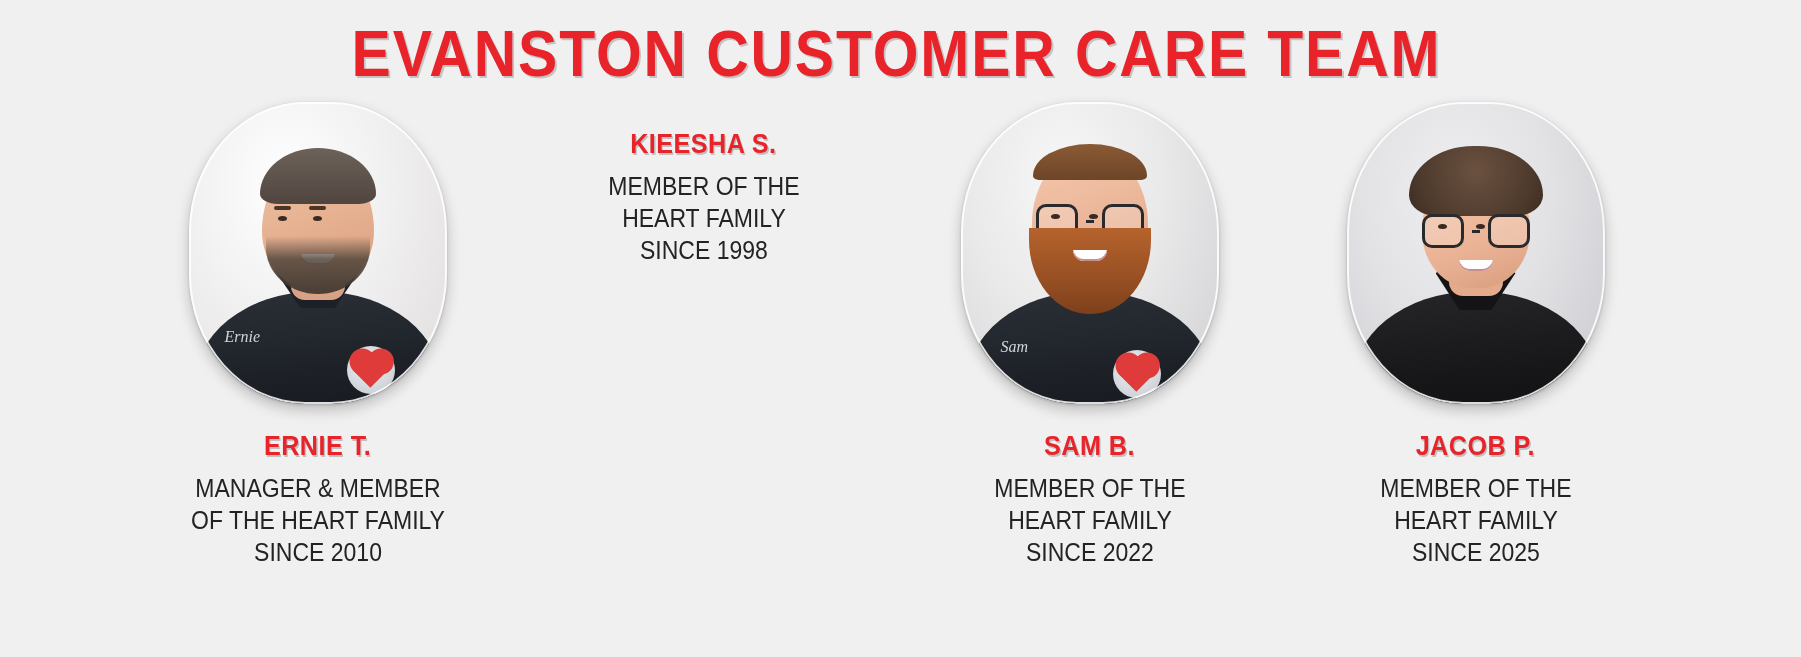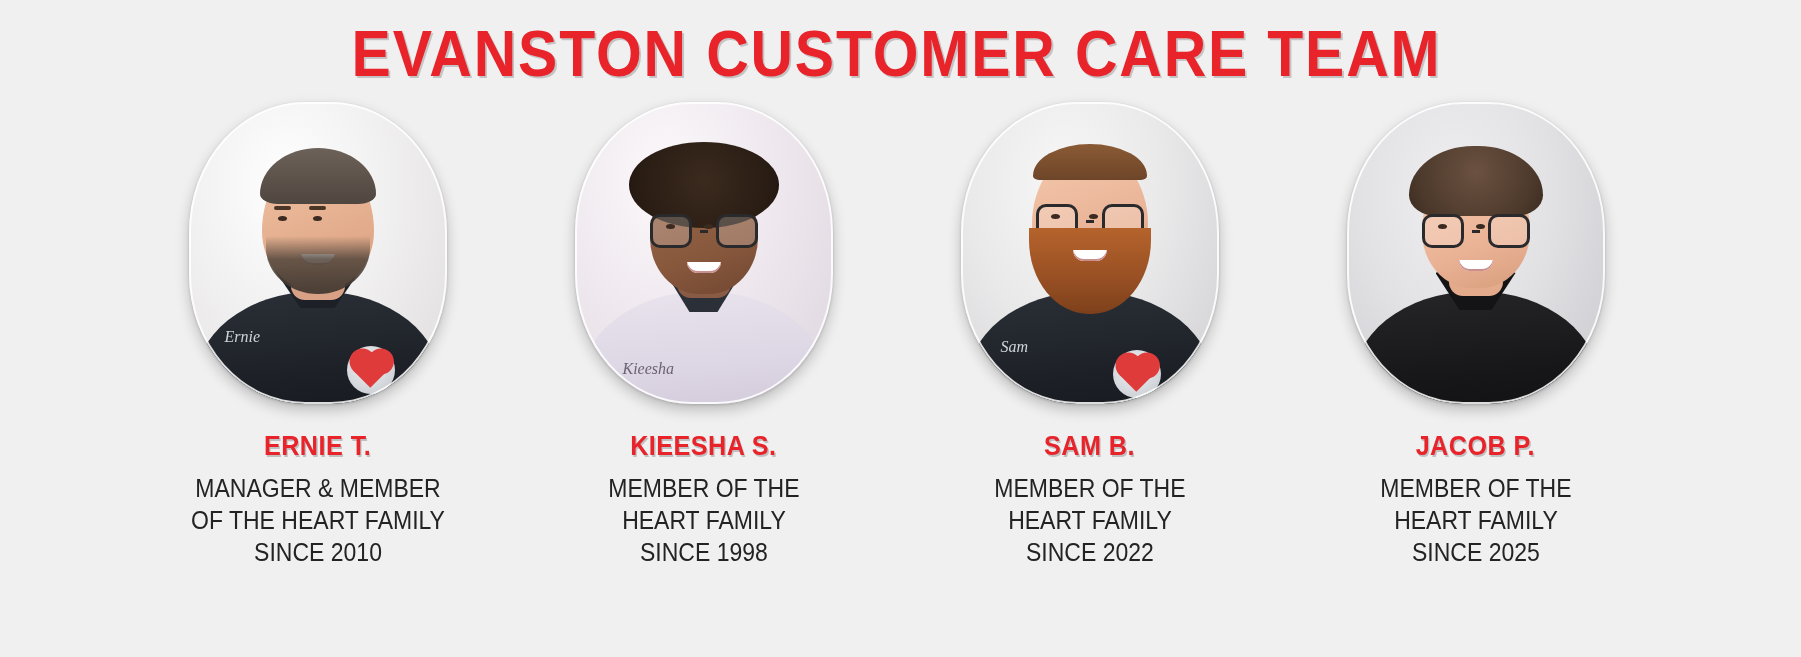"Kieesha" div.portrait { html: <div> <div> <div></div> <div></div> <div></div> <div></div> <div></div> <div></div> <div> <div></div> <div></div> <div></div> </div> <div></div> <div></div> <div></div> <div>Kieesha</div> </div> </div> -> none }
